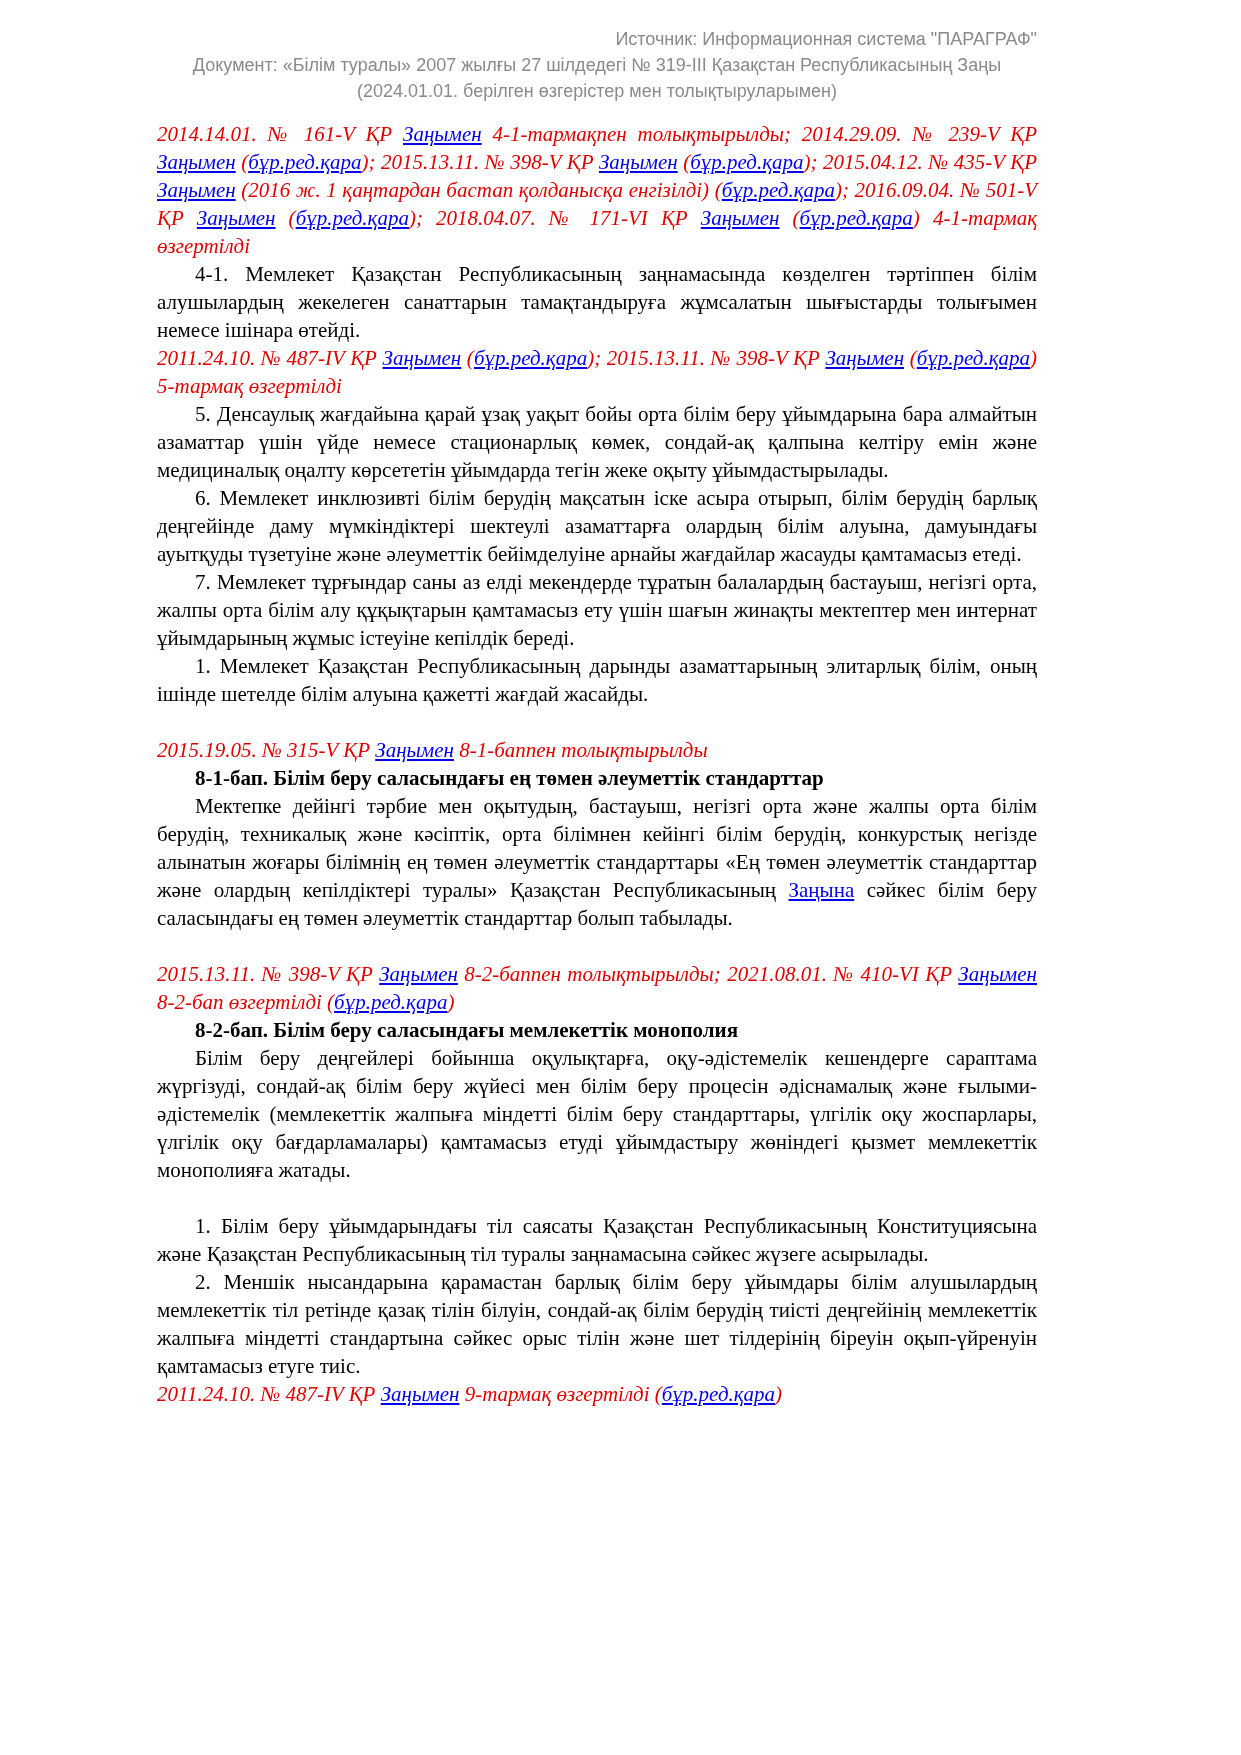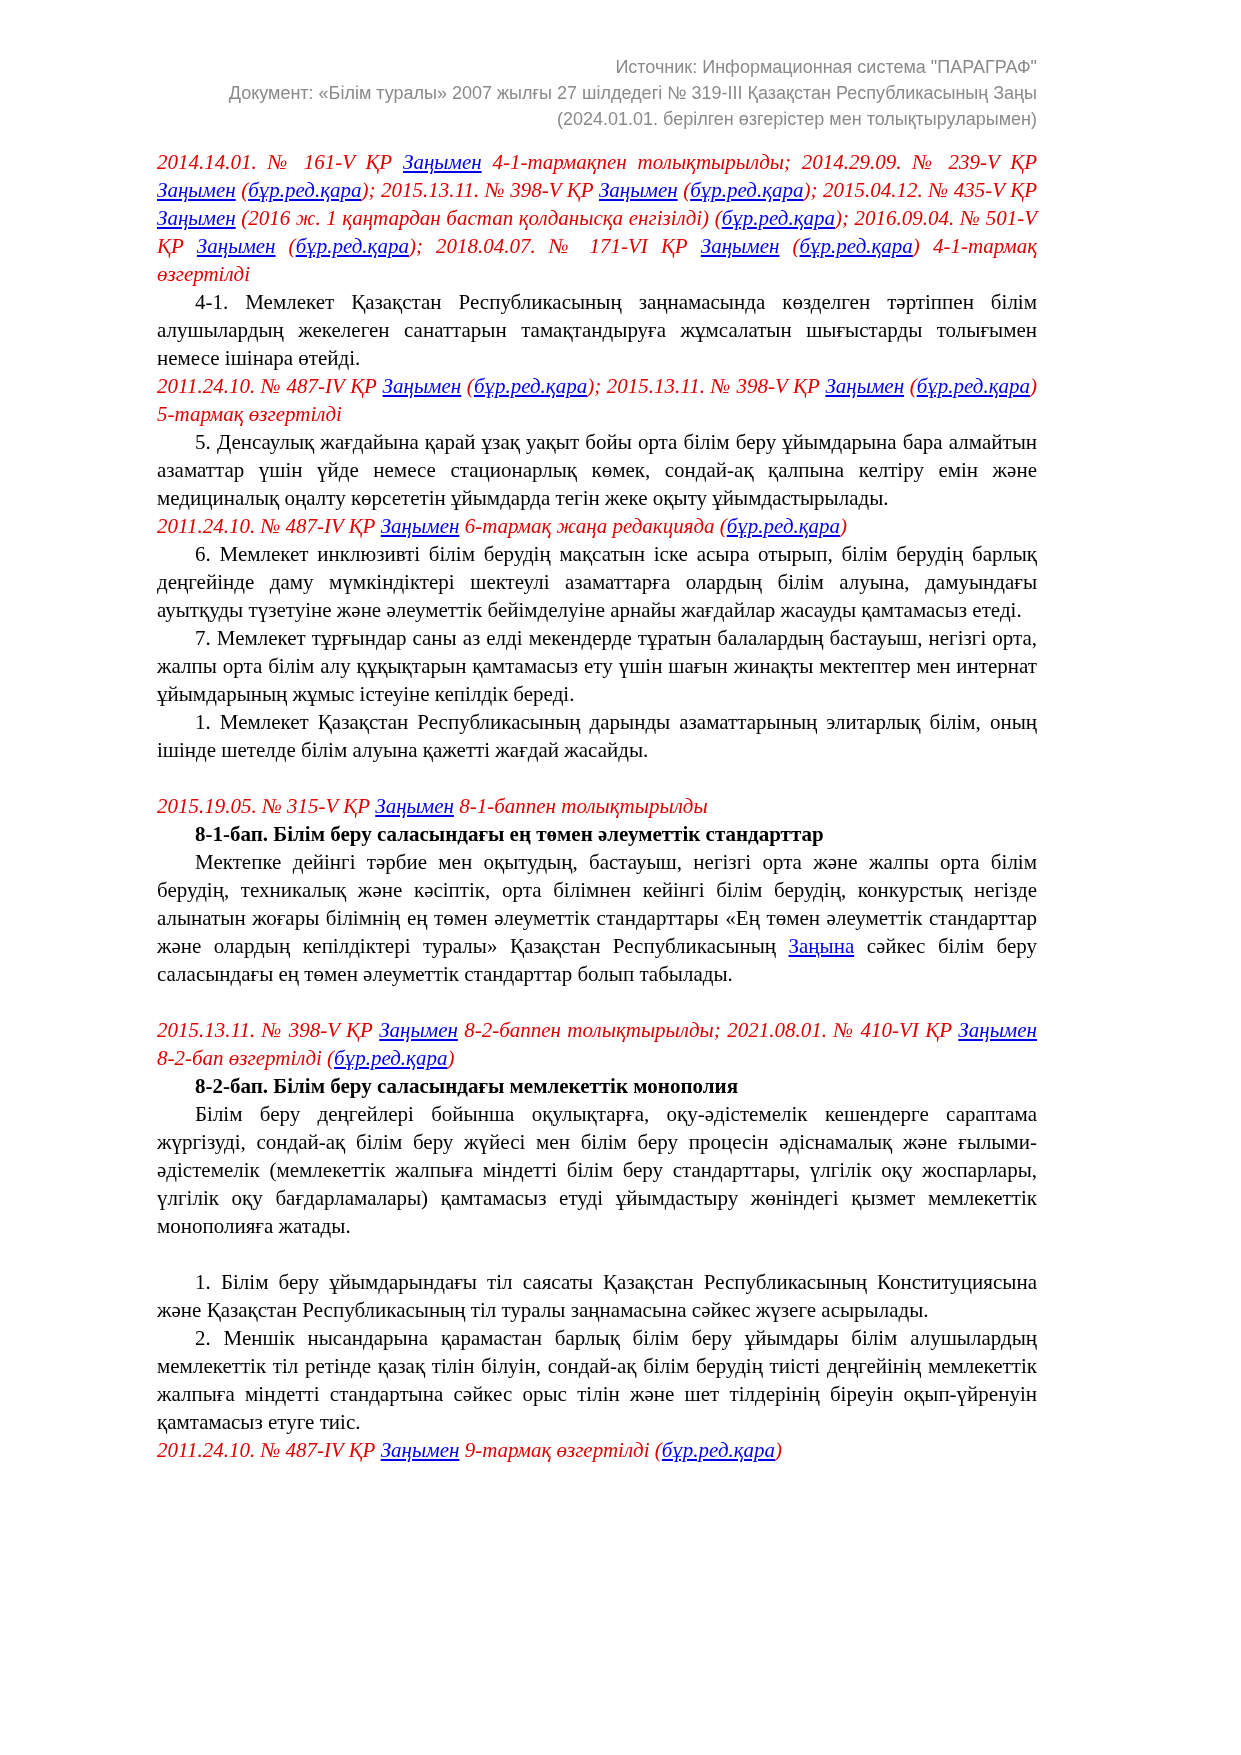"Источник: Информационная система" .page { padding: 54px 204px 40px 157px -> 26px 204px 40px 157px }
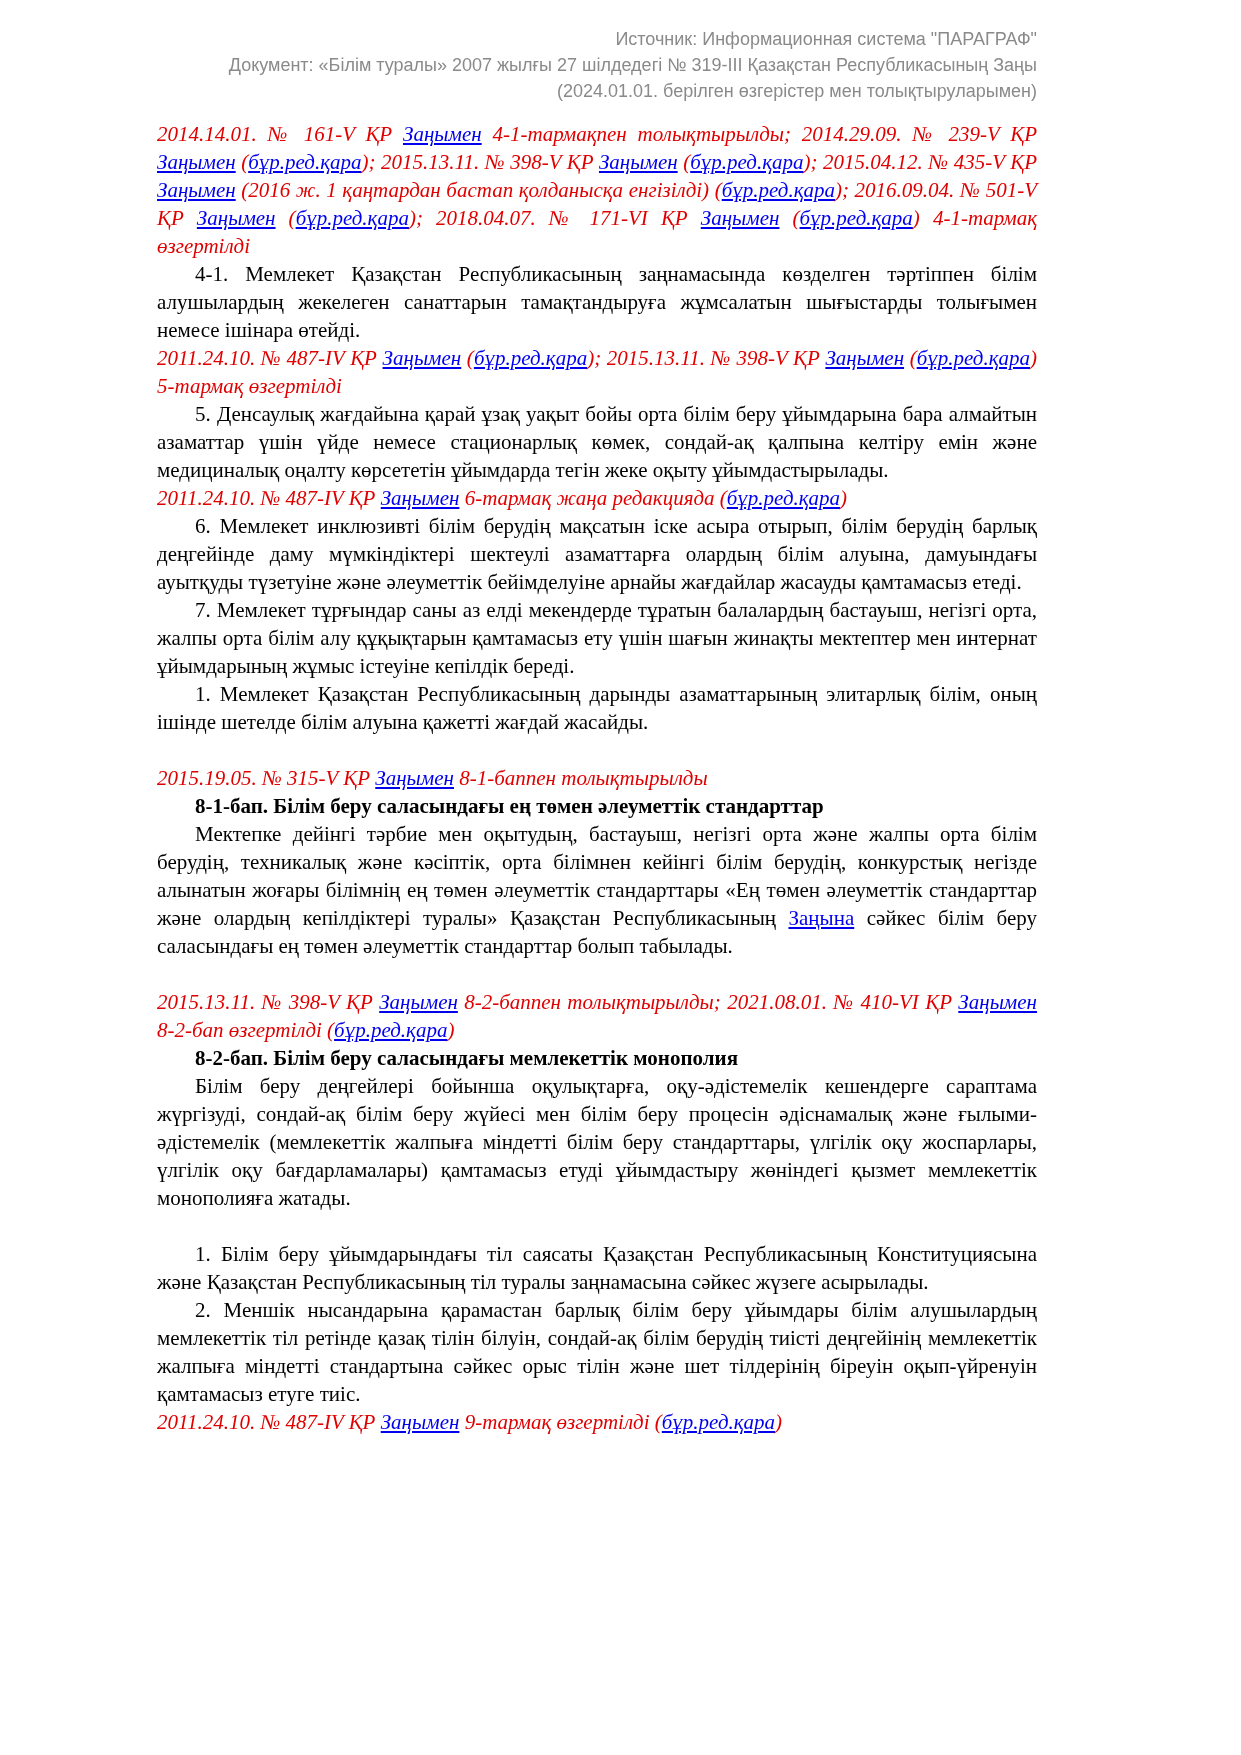"Документ: «Білім туралы» 2007 жылғы" .doc-line { text-align: right -> center }
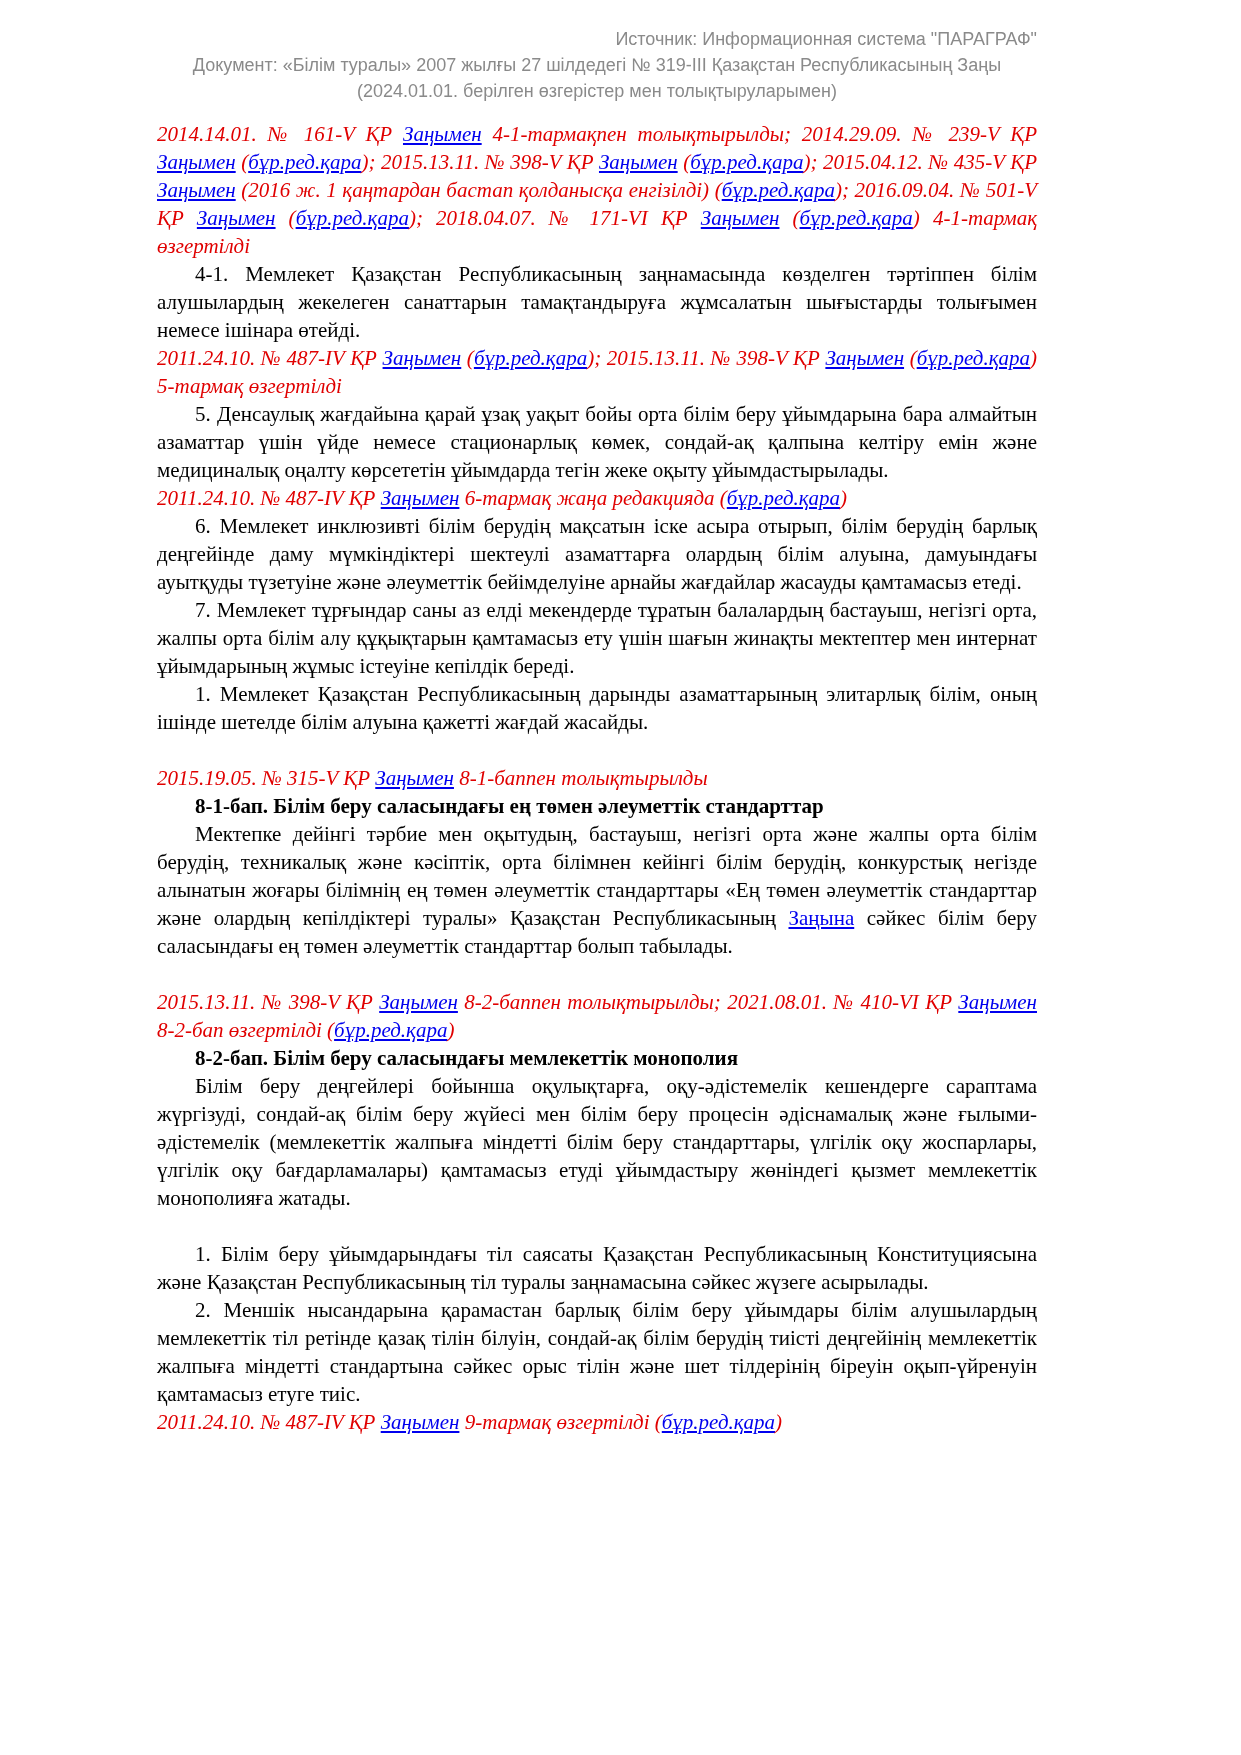"2011.24.10. № 487-IV ҚР Заңымен 6-тармақ" p.block { html: <p><span>2011.24.10. № 487-IV ҚР </span><a>Заңымен</a><span> 6-тармақ жаңа редакцияда (</span><a>бұр.ред.қара</a><span>)</span></p> -> none }
